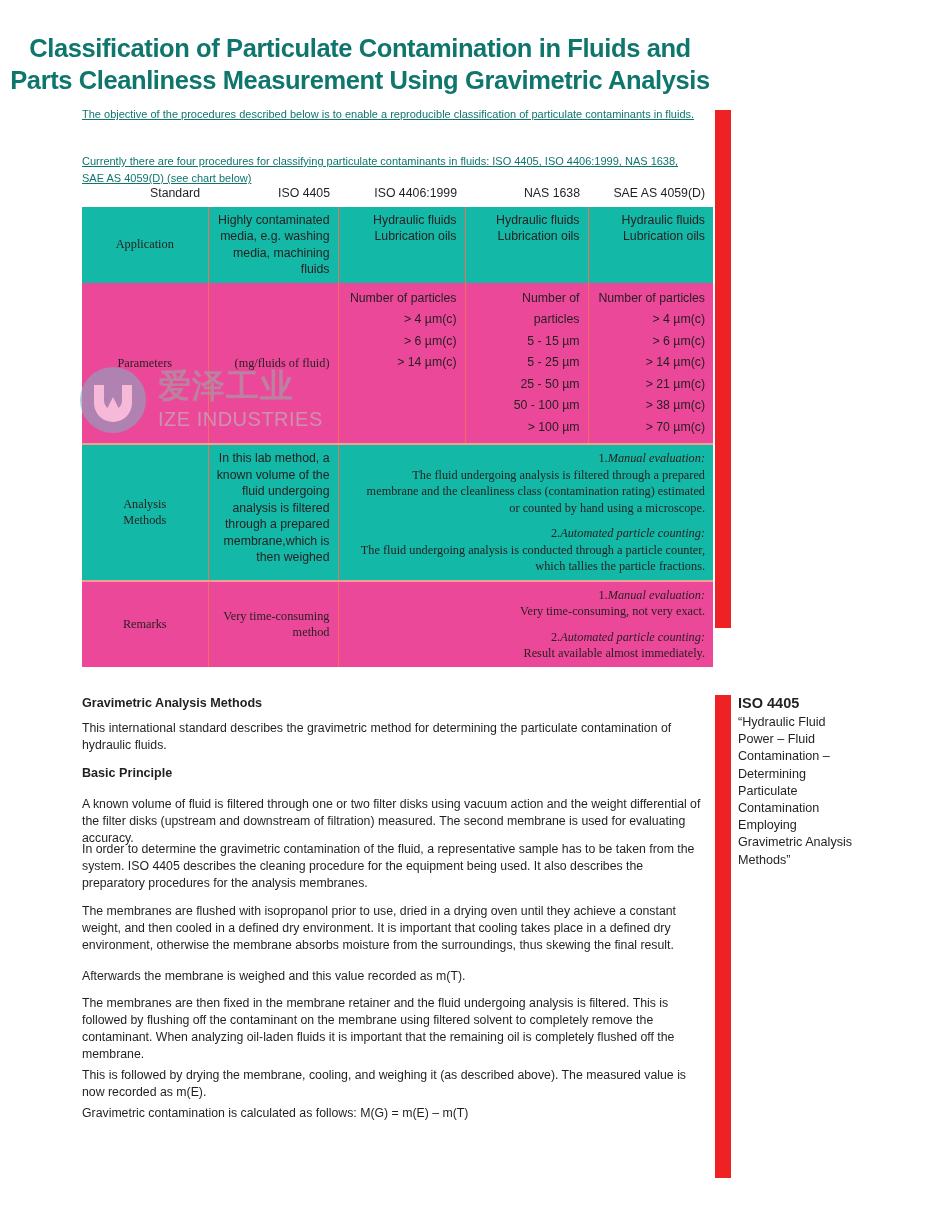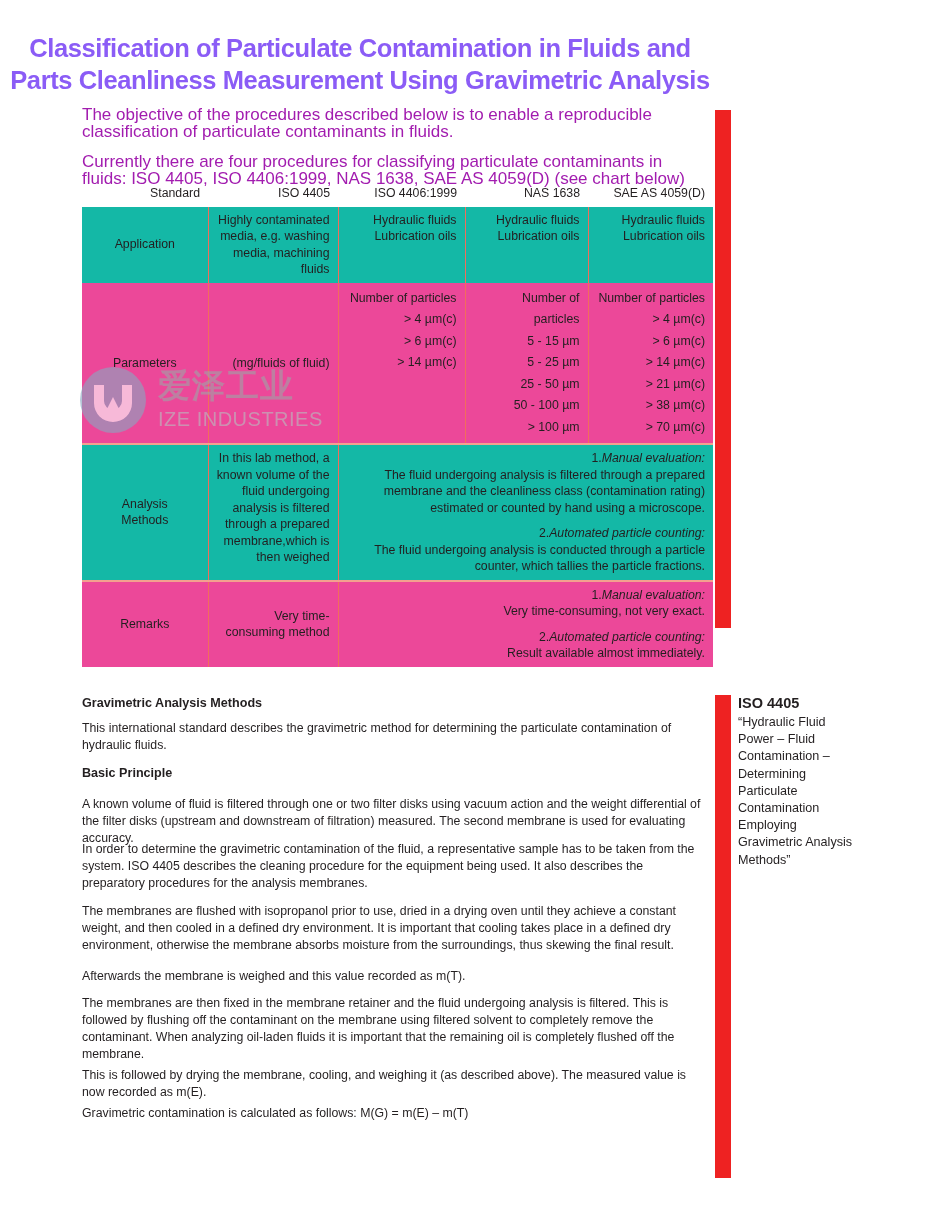"Classification of Particulate" .title-line { color: #8b5cf6 -> #0f766e }
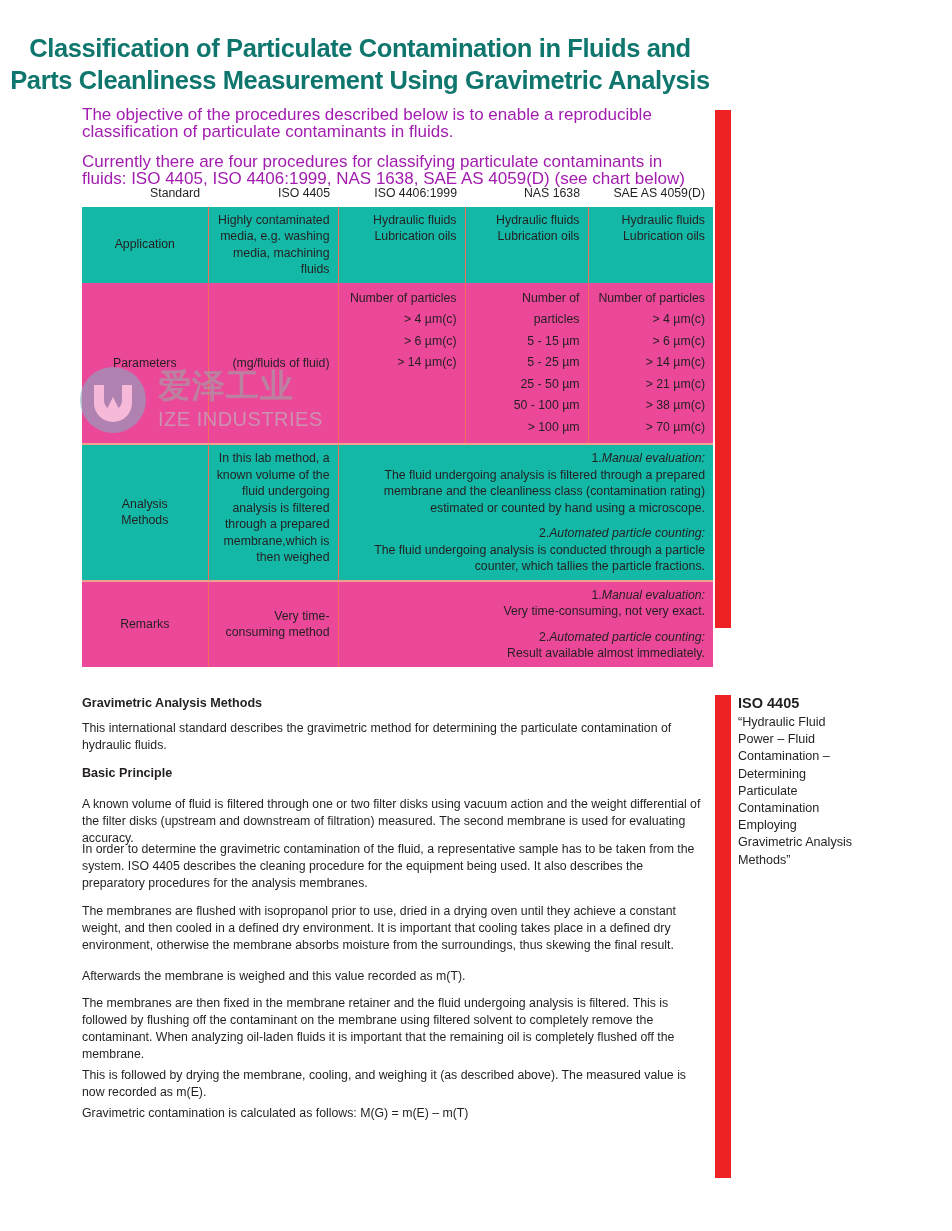"The objective of the procedures" .body-text { color: #a21caf -> #0f766e; font-size: 17px -> 11px; text-decoration: none -> underline }
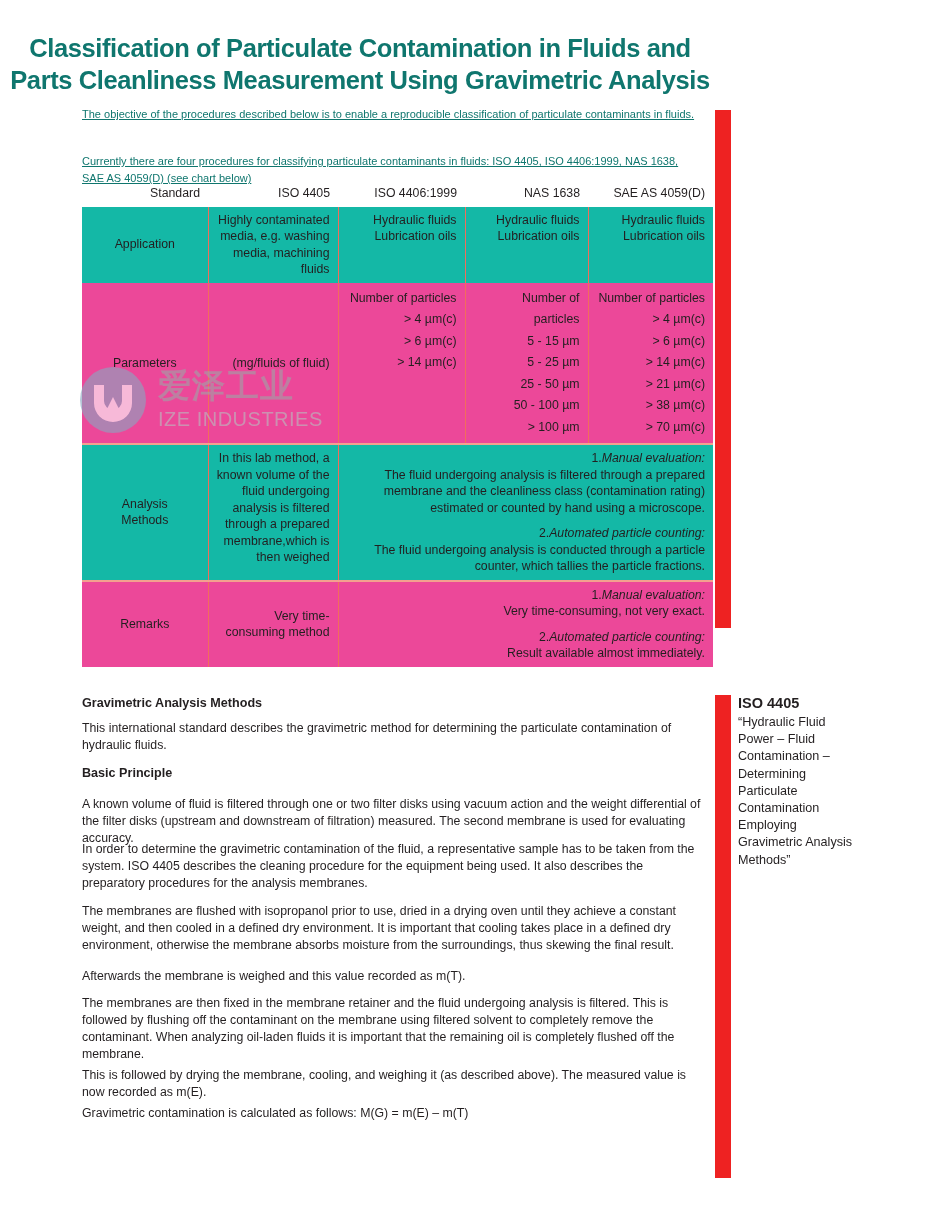"Application" .cell-mid { font-family: none -> Liberation Serif, serif }
